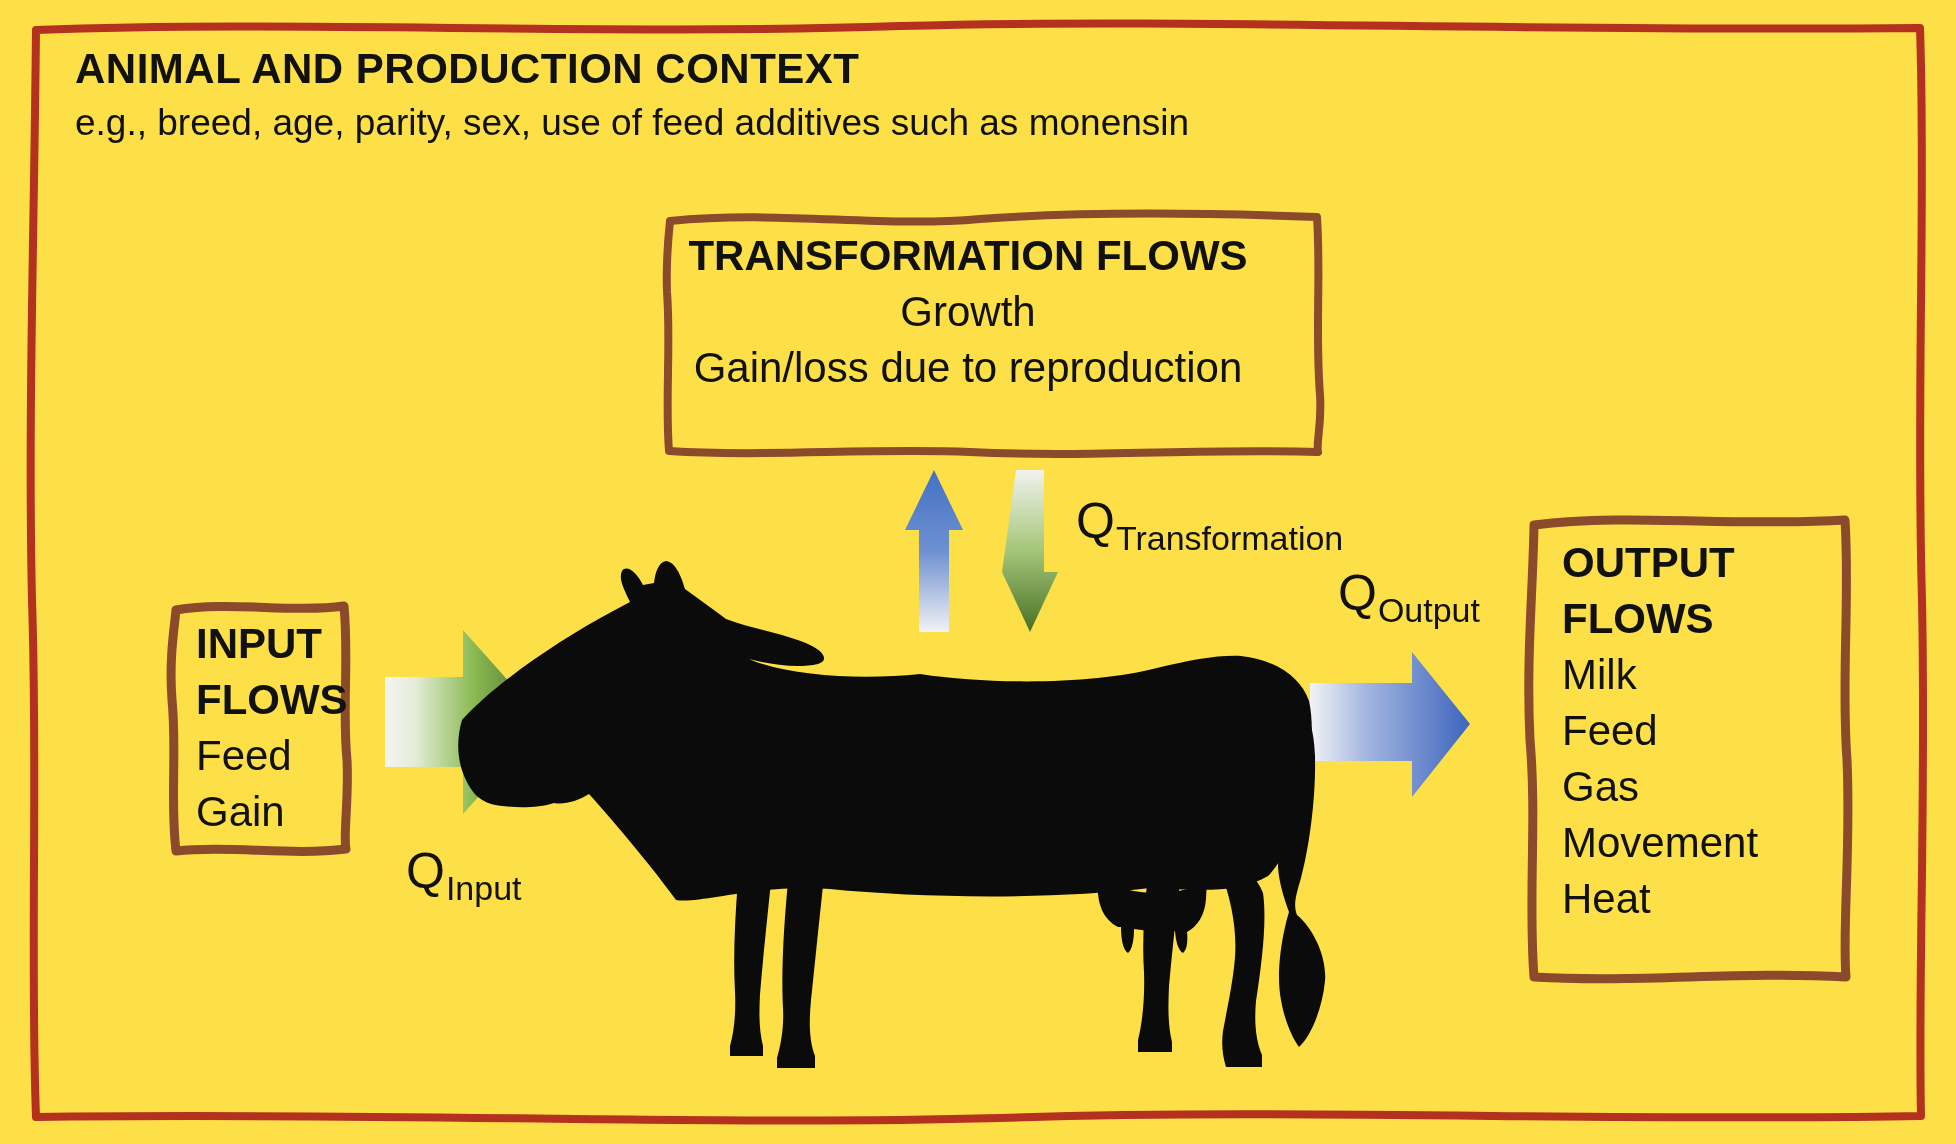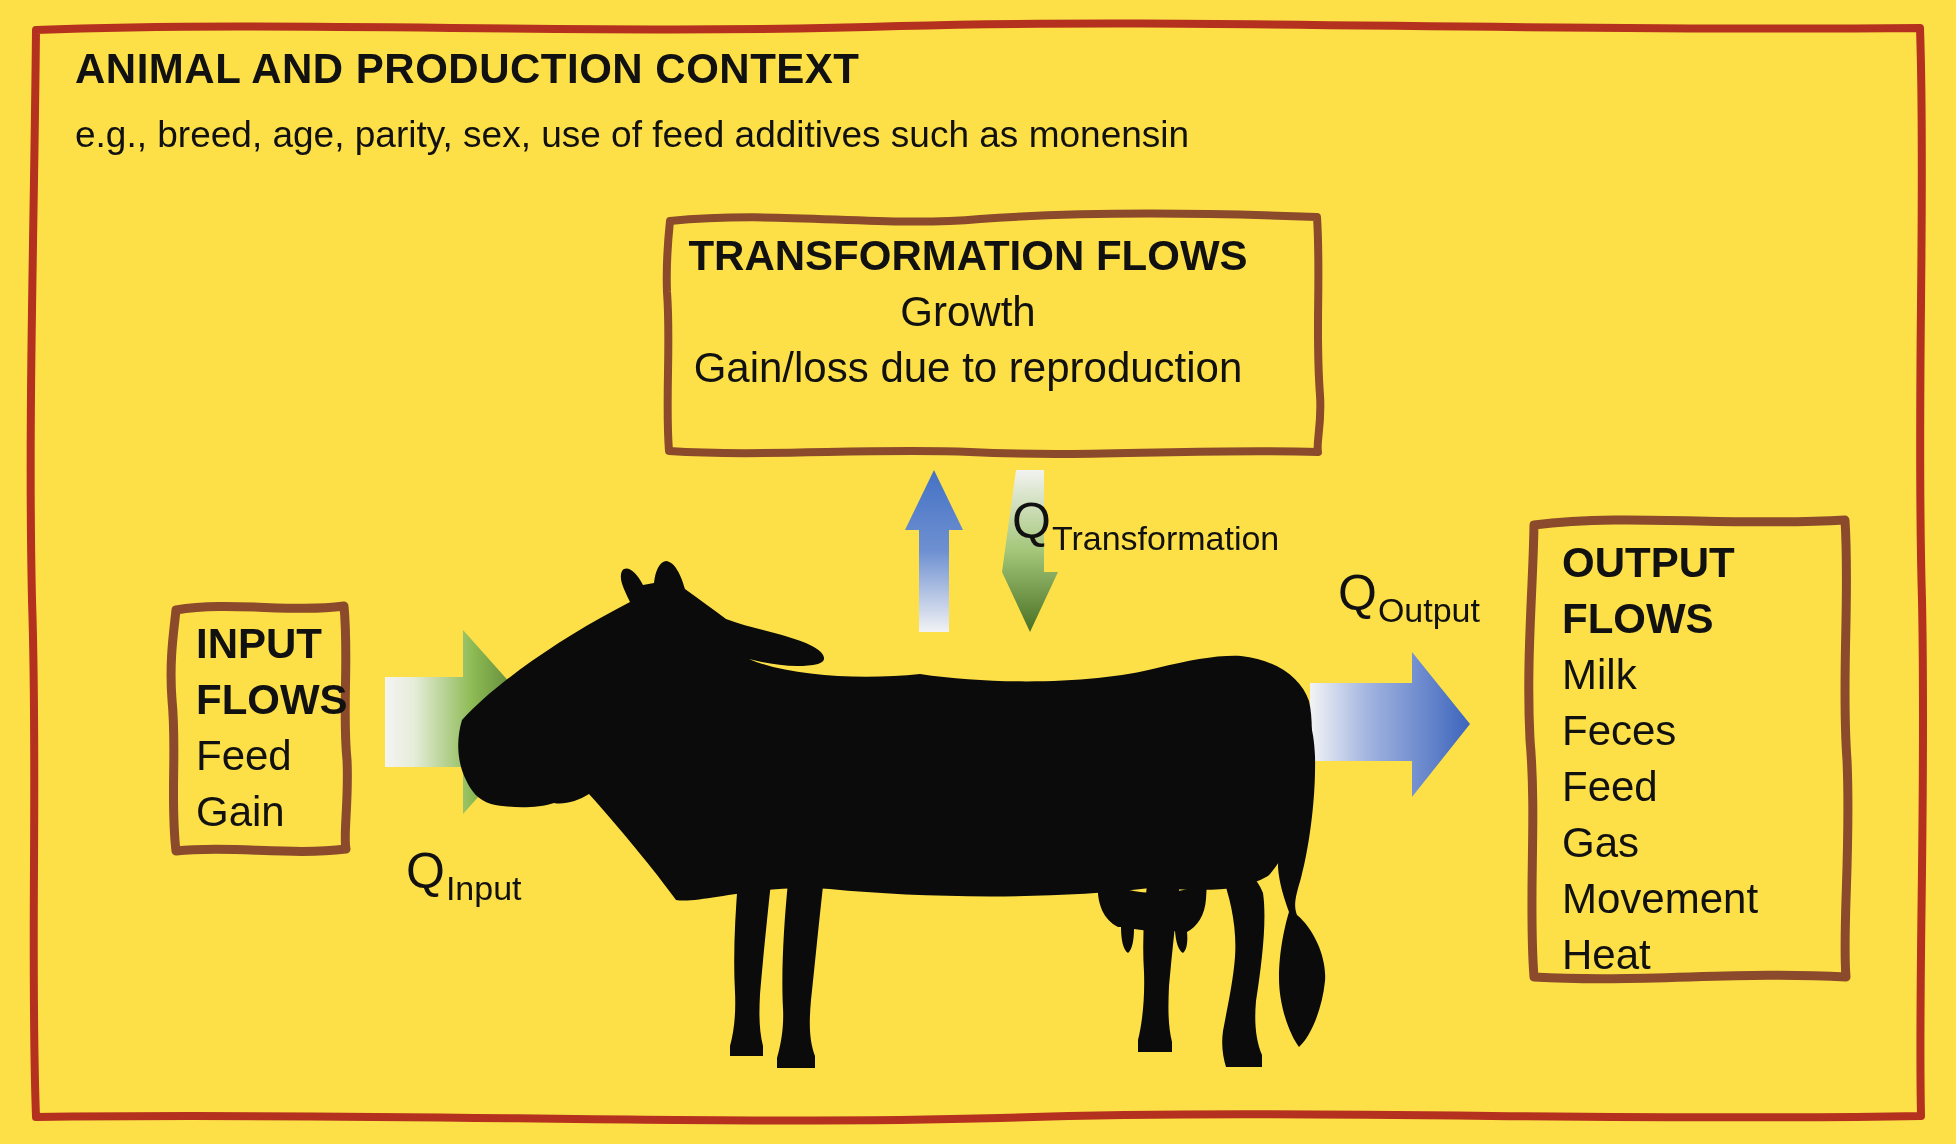"e.g., breed, age, parity, sex," .title-sub { margin-top: 18px -> 6px }
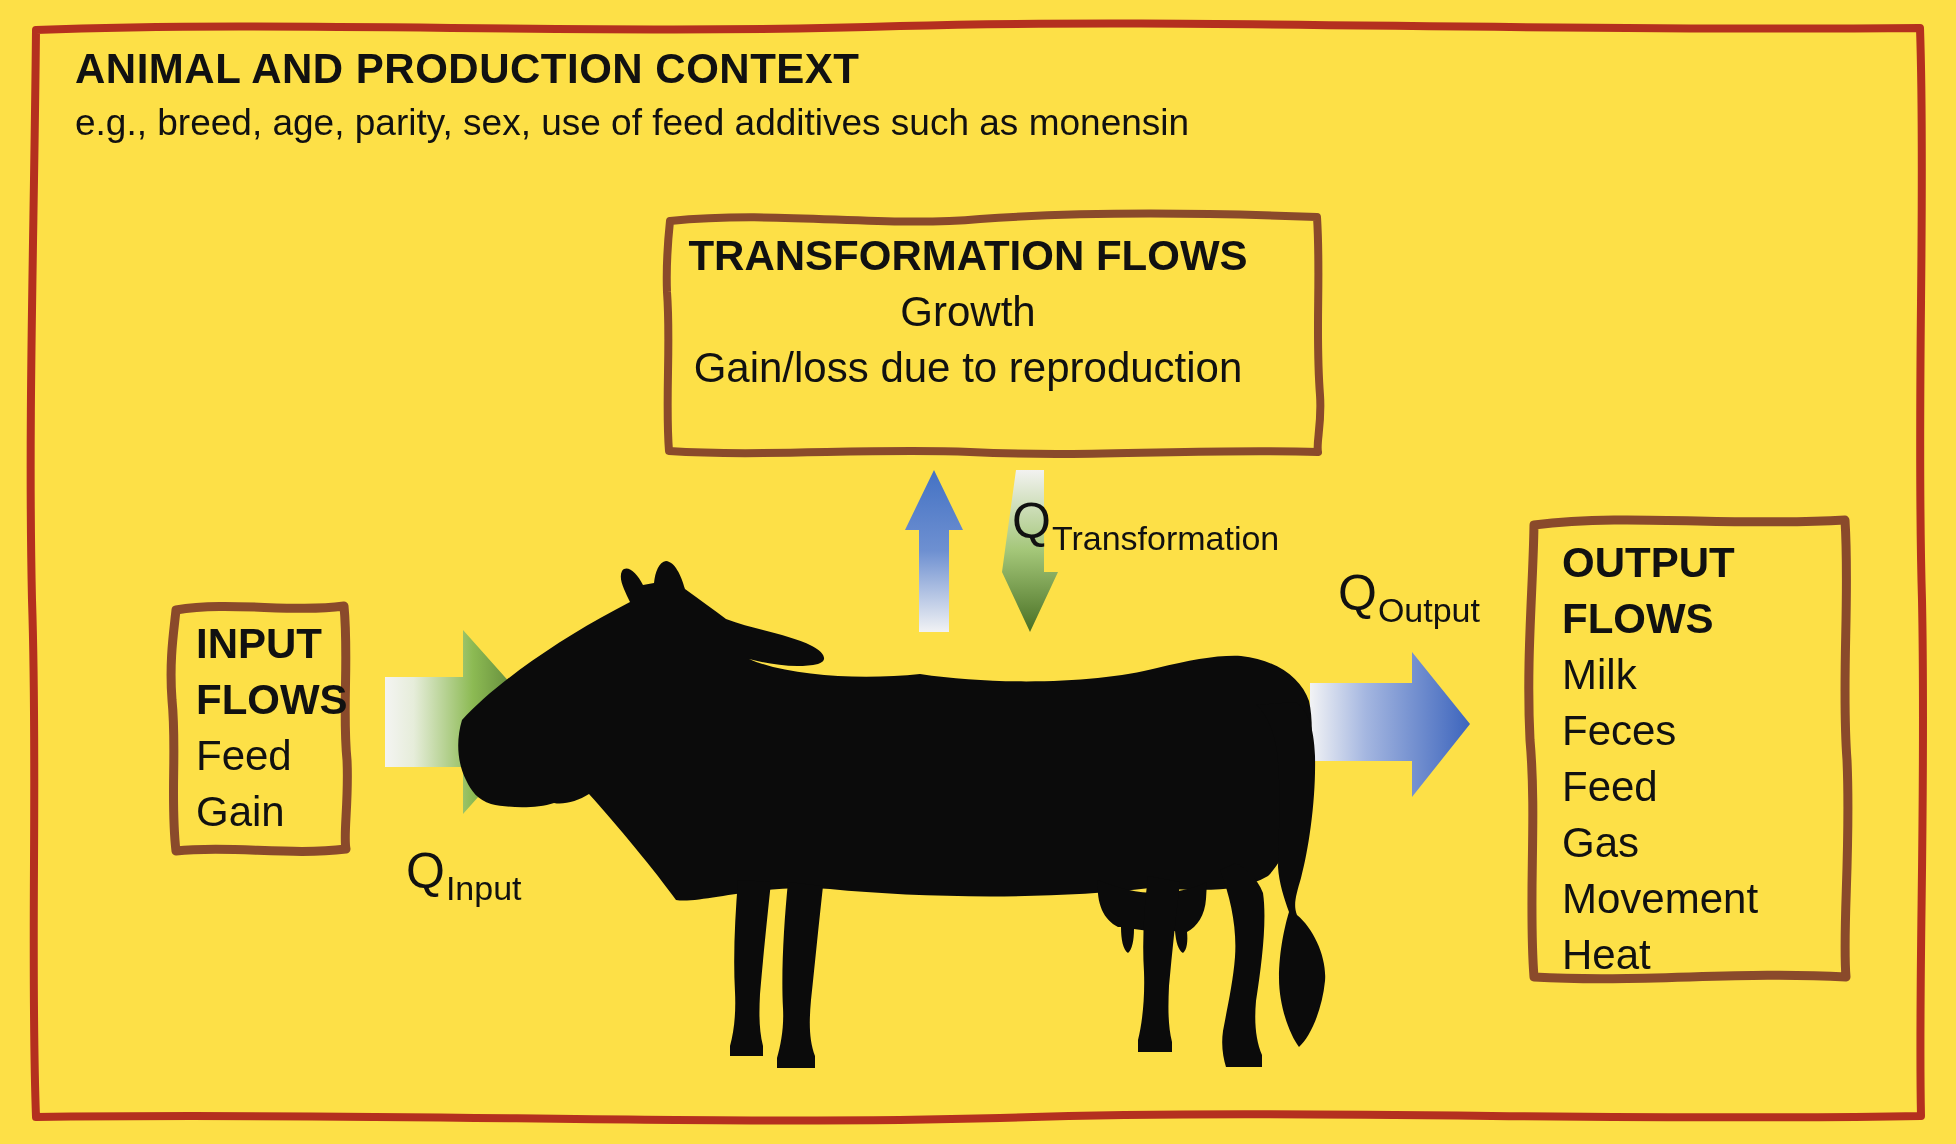"QTransformation" .q-transformation-label { left: 1012px -> 1076px }
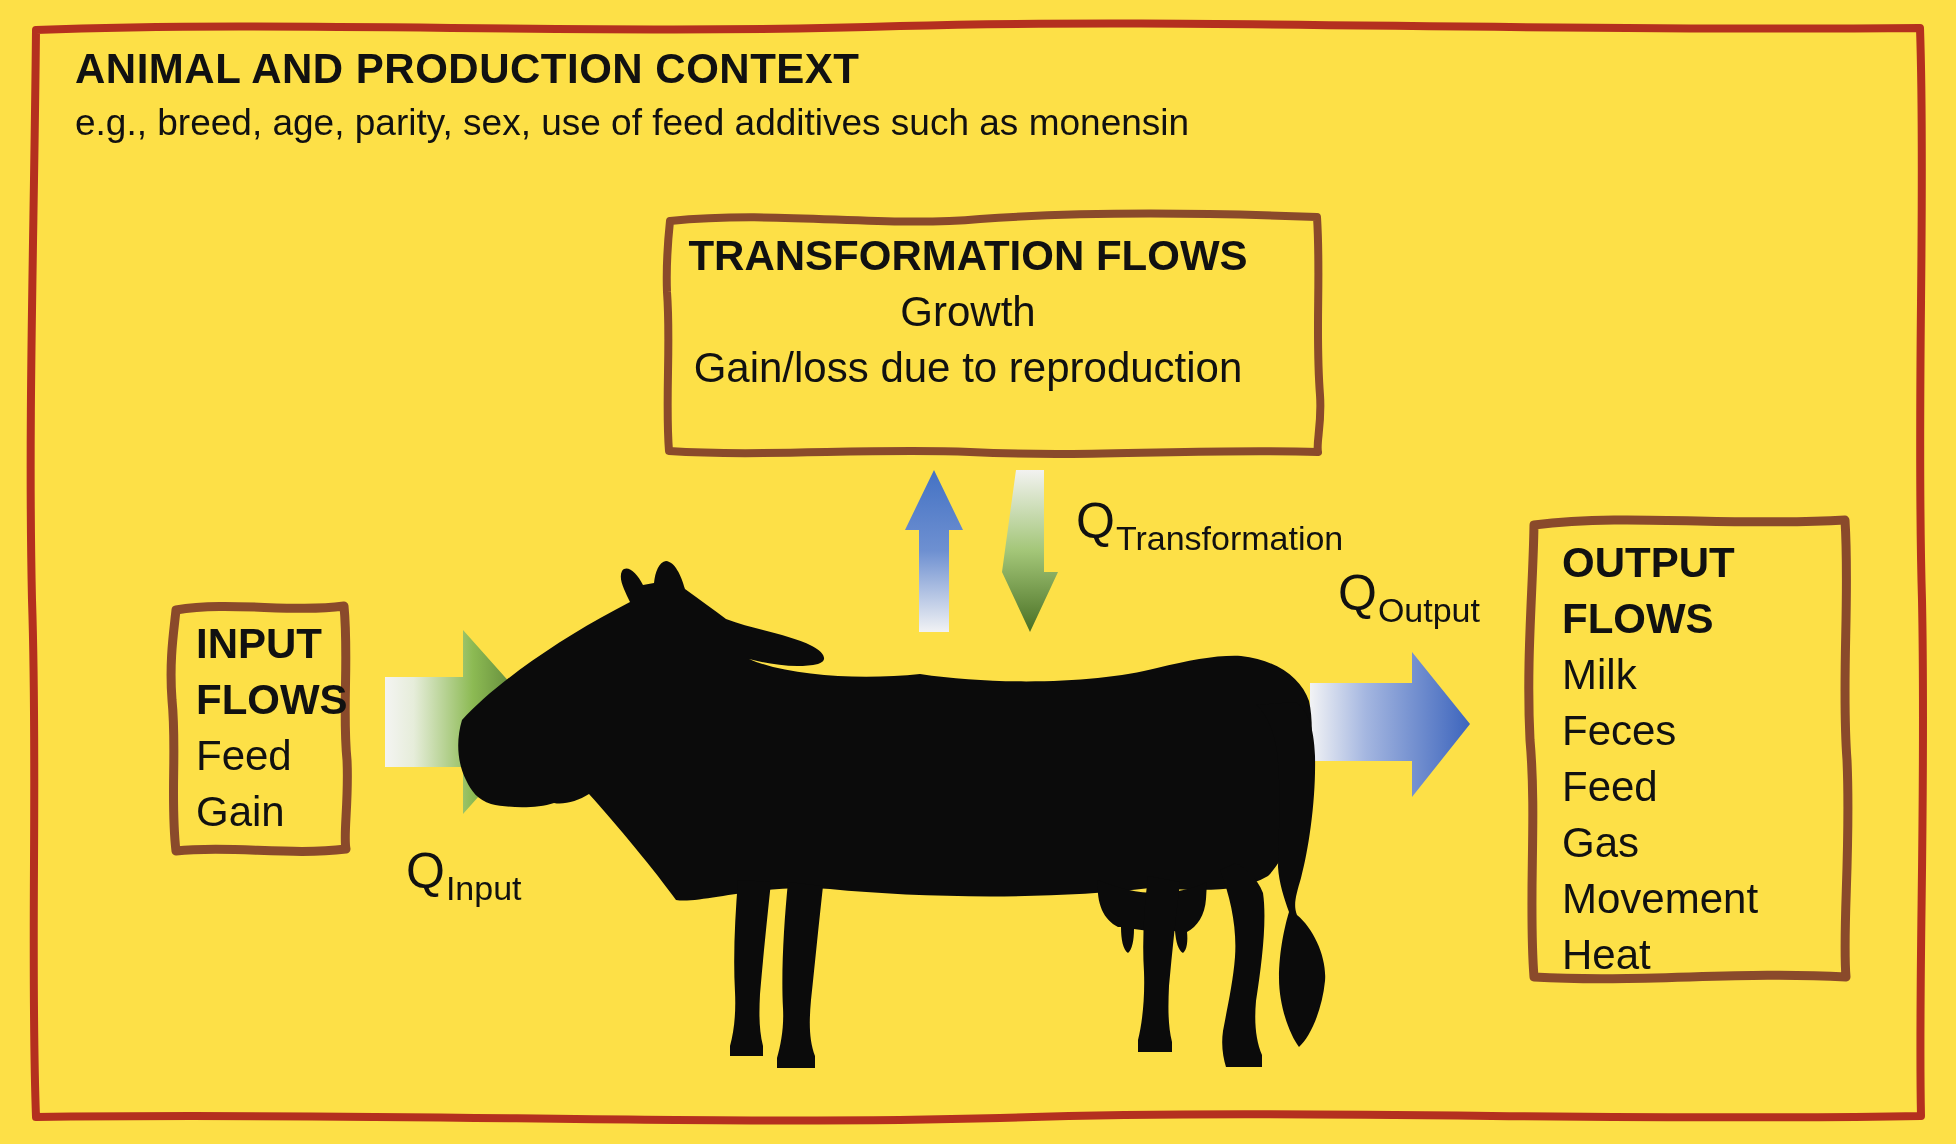"Feces" div { html: <div>Feces</div> -> none }
